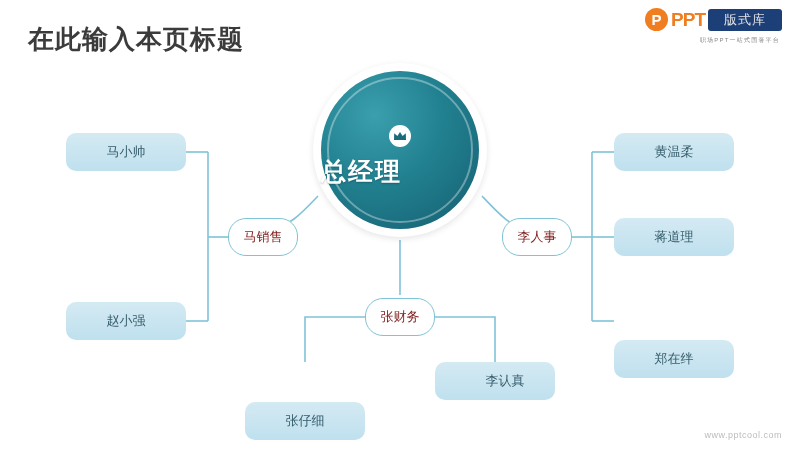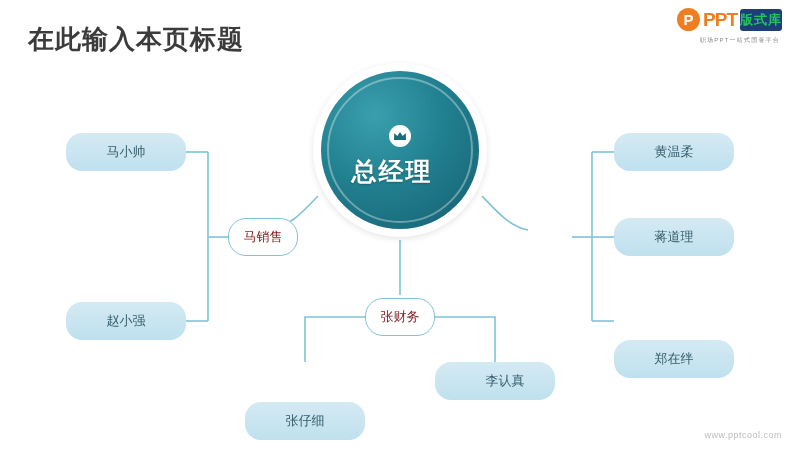"版式库" .logo-badge { color: #22c55e -> #e5e5e5; font-weight: bold -> normal; padding: 2px 0 -> 2px 16px }
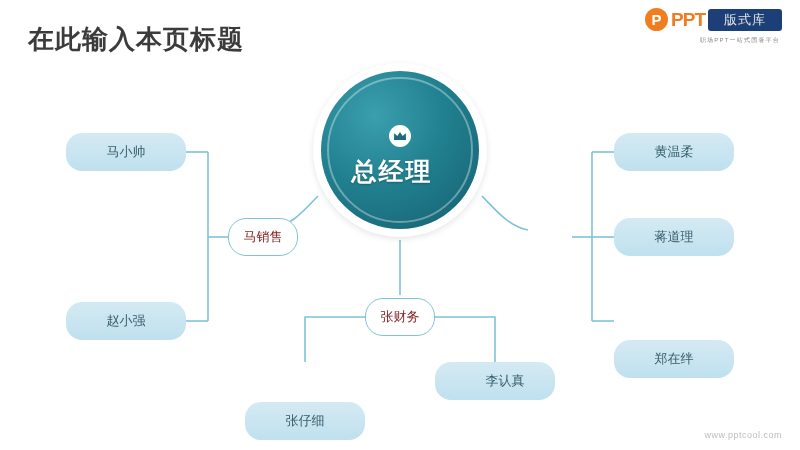"马小帅" .node { border-radius: 16px -> 10px }
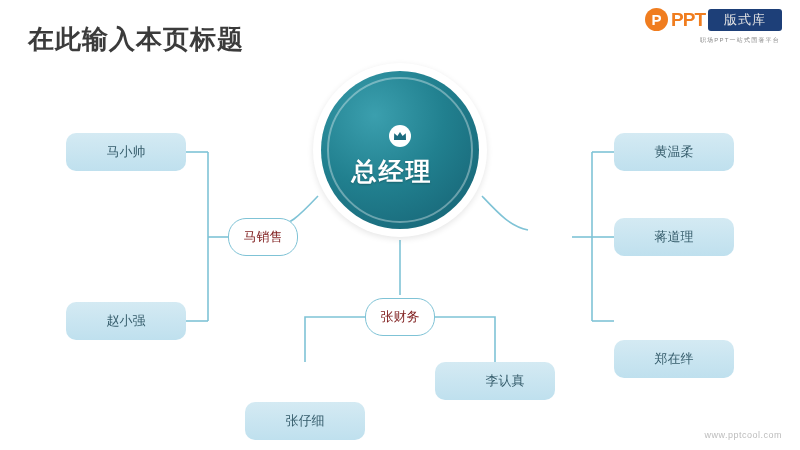"总经理" .center-label { text-align: center -> left }
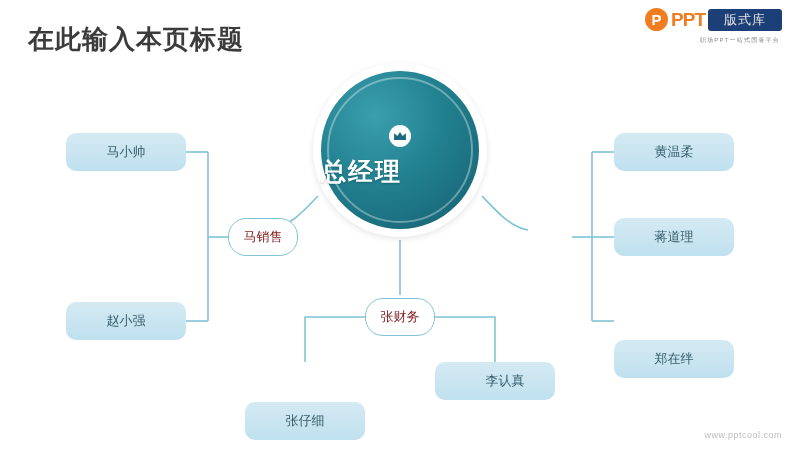"李人事" div.node { html: none -> <div> <span>李人事</span> </div> }
